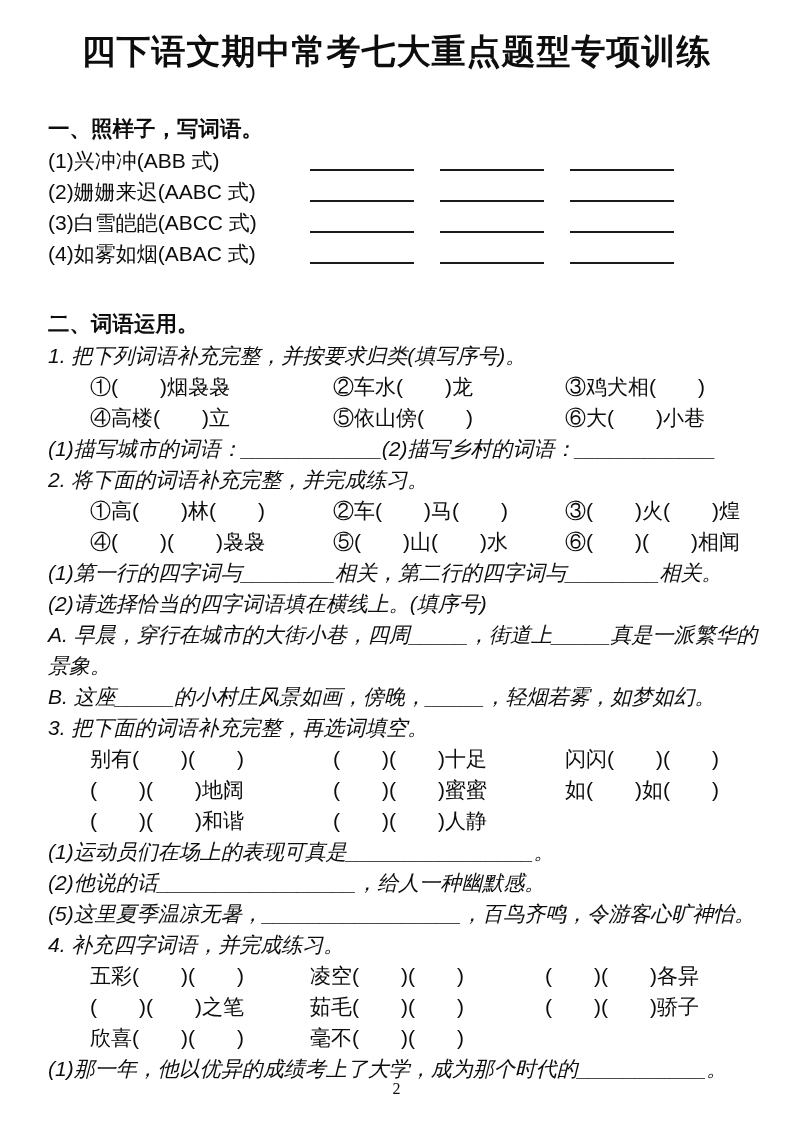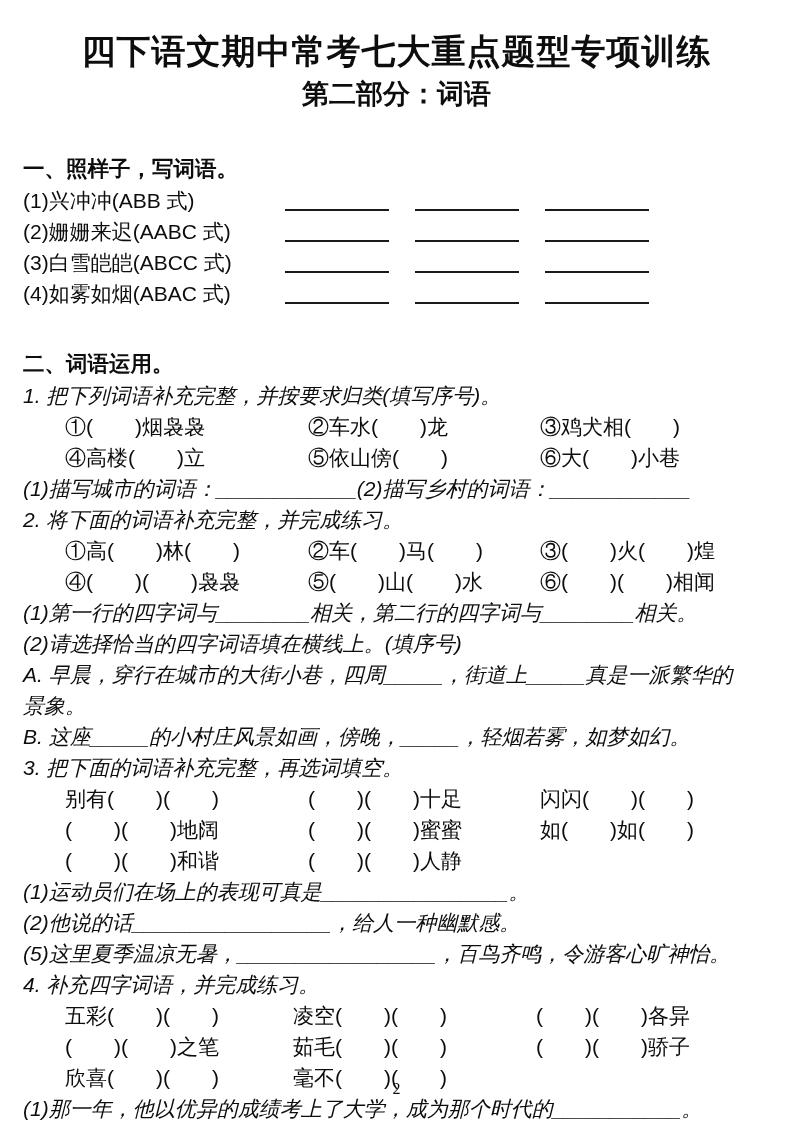"四下语文期中常考七大重点题型专项训练" .page { padding: 0 23px -> 0 48px }
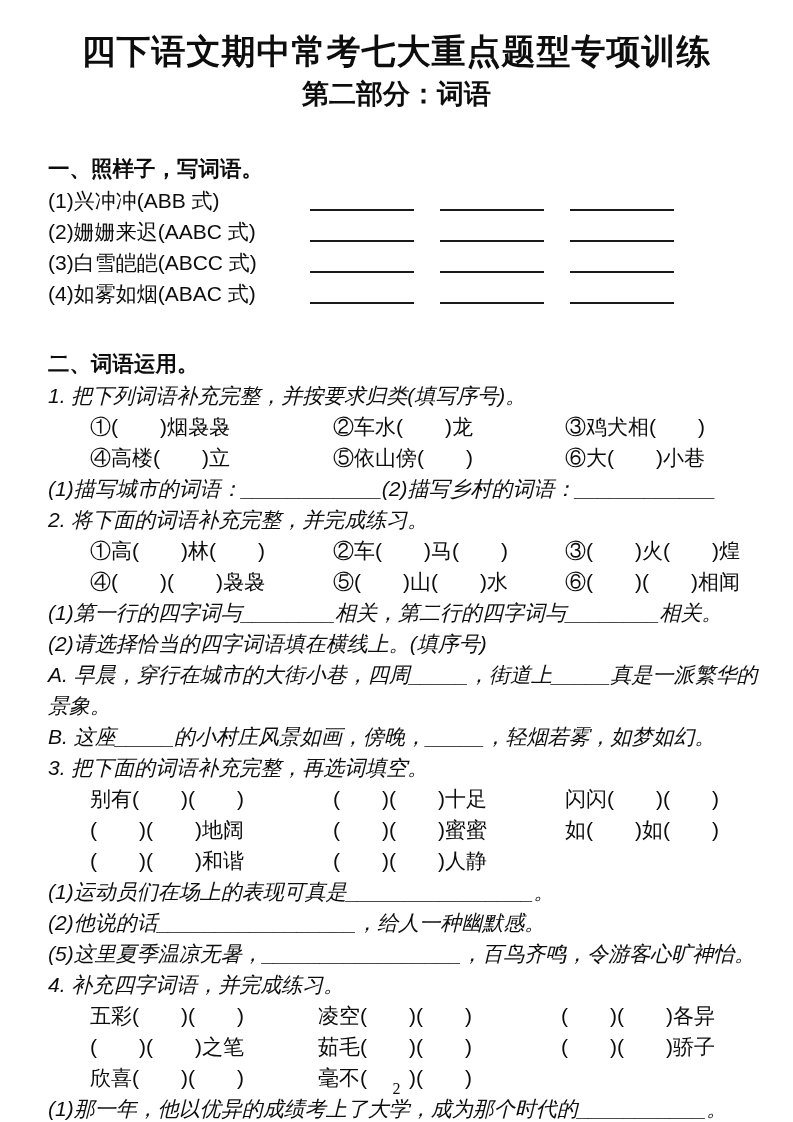"第二部分：词语" h2.subtitle { html: <h2>第二部分：词语</h2> -> none }
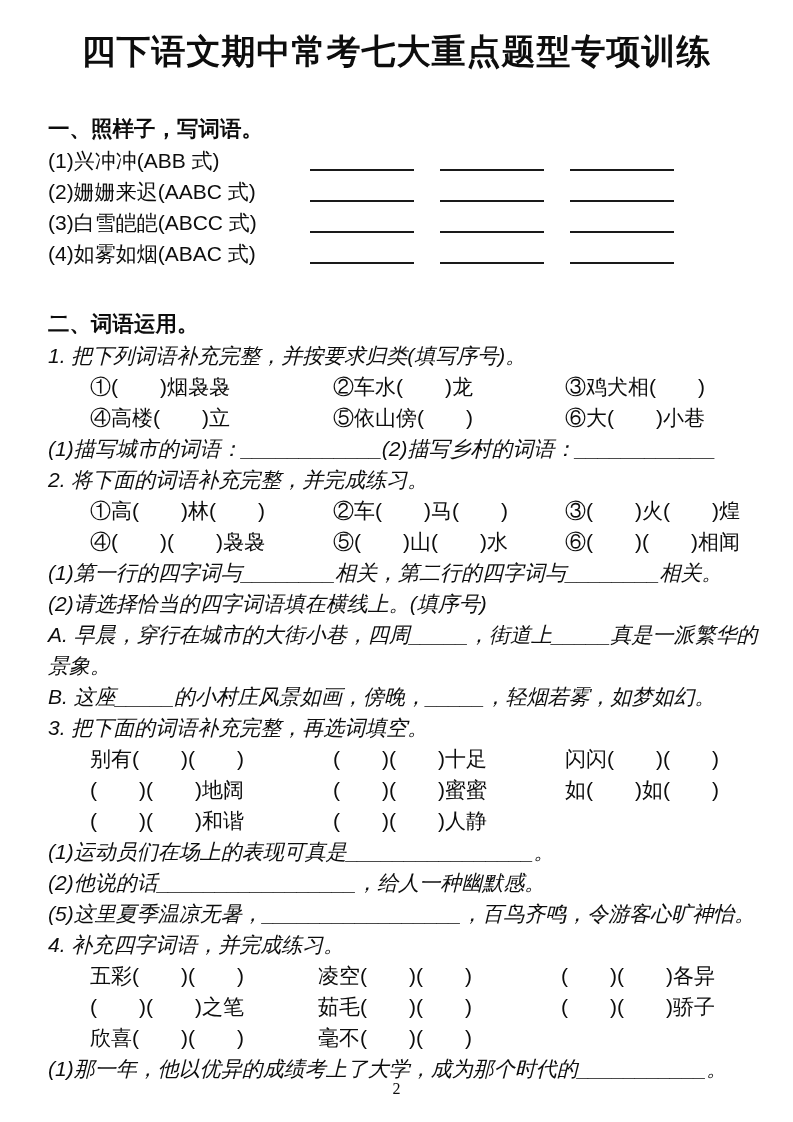"五彩( )( )" .grid3.narrow { gap: 8px -> none }
